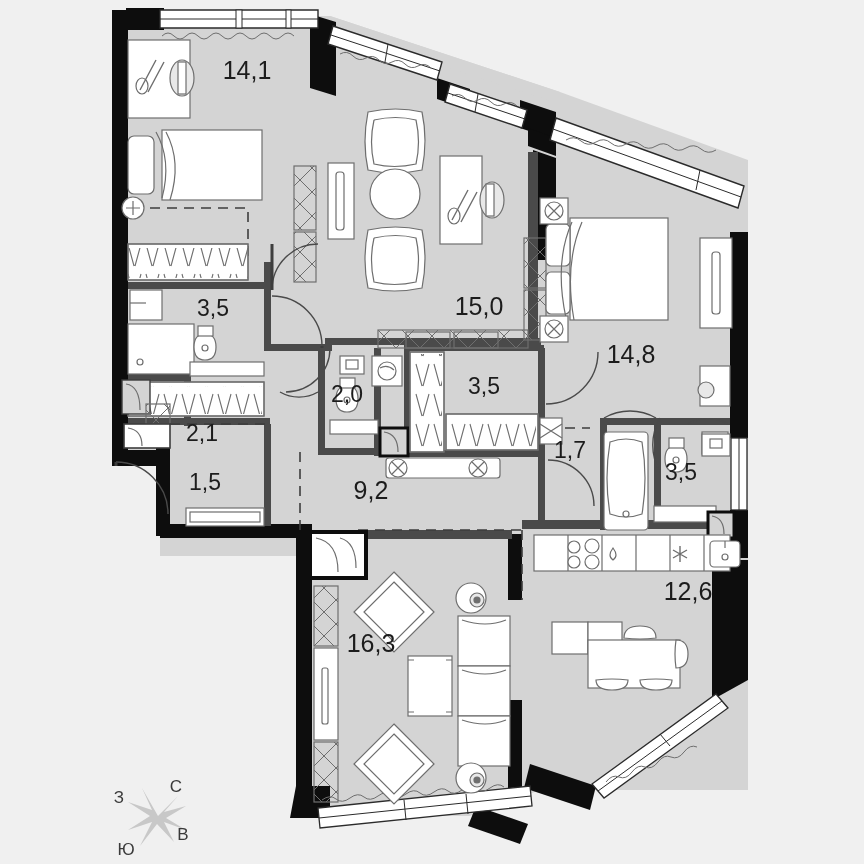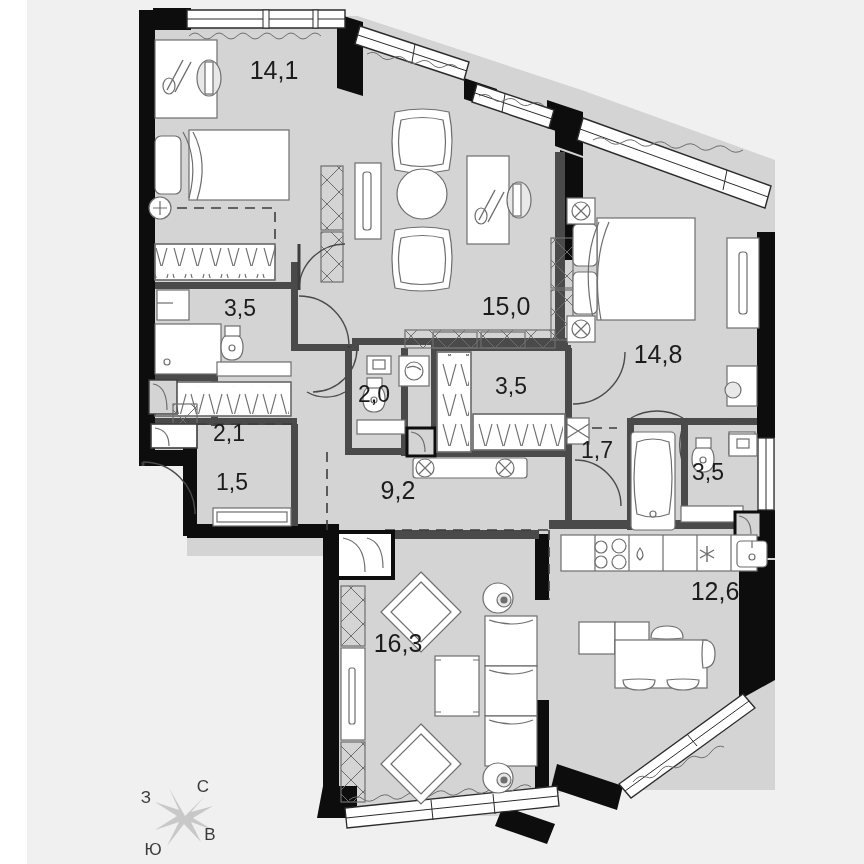"14,1" #plan-root { margin-left: 27px -> none }
